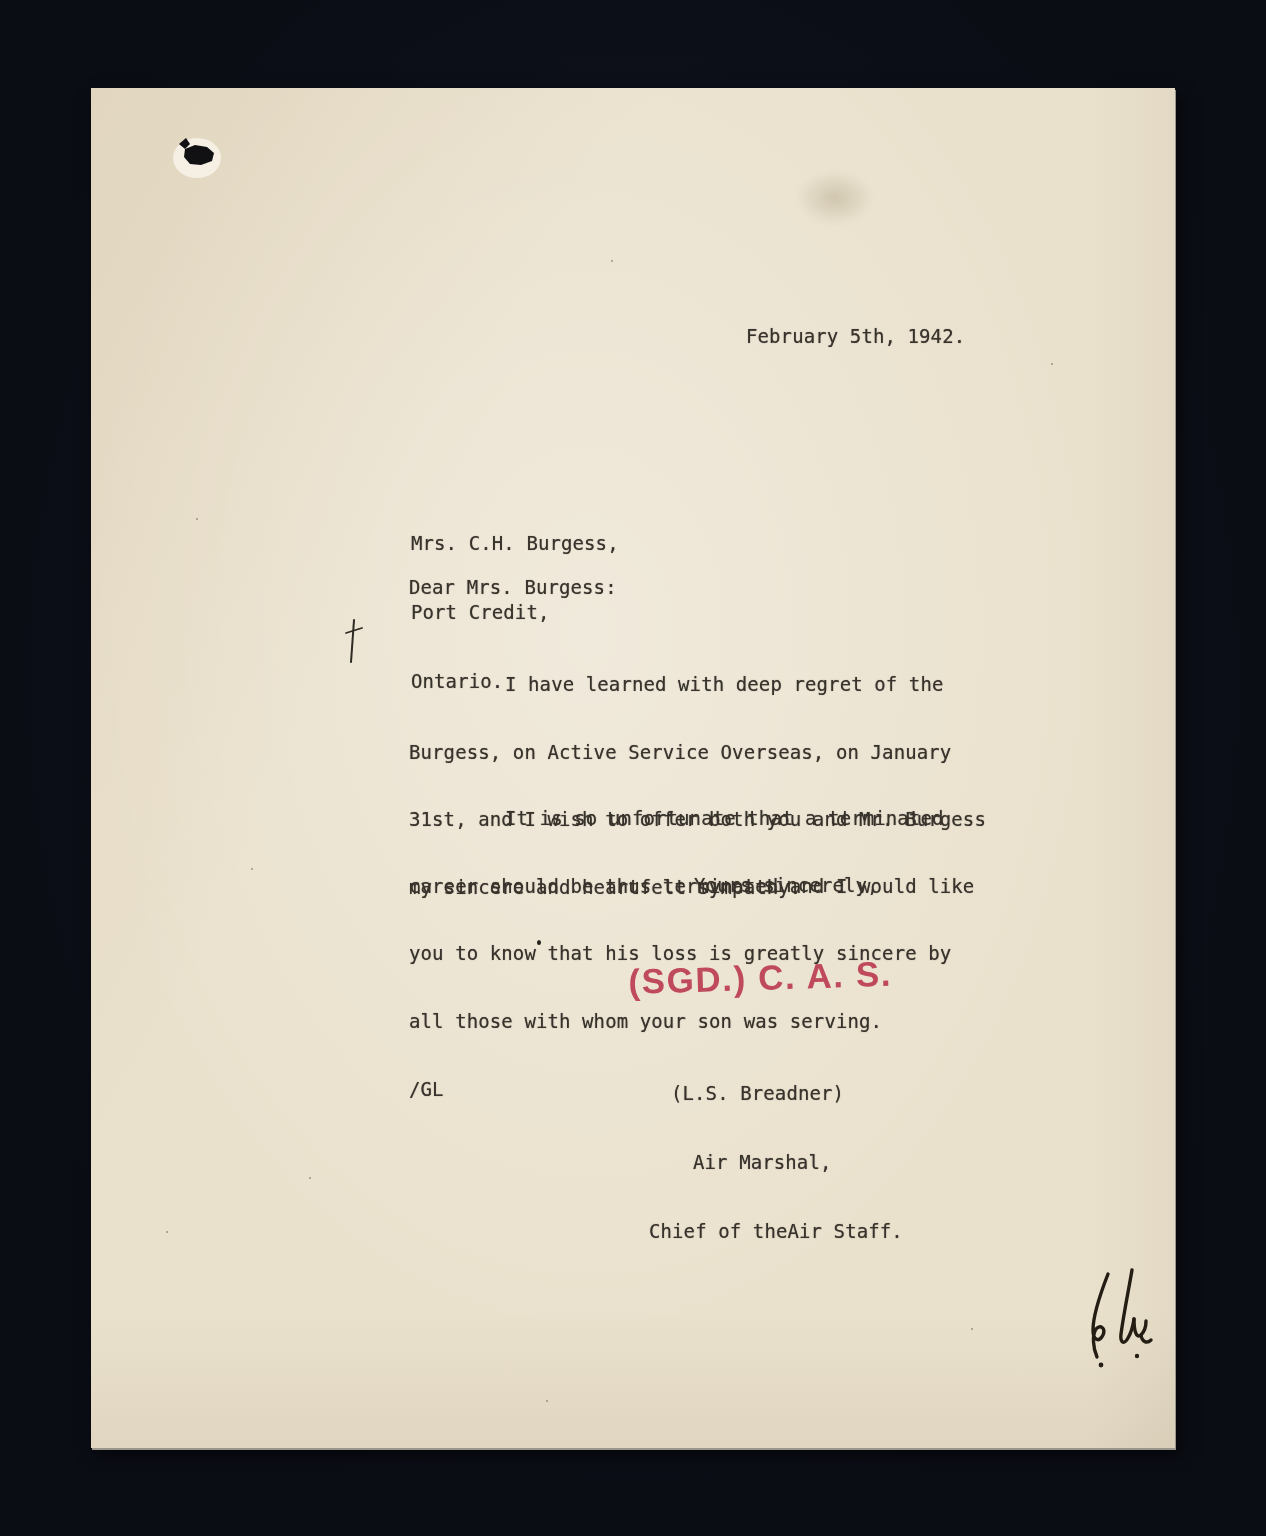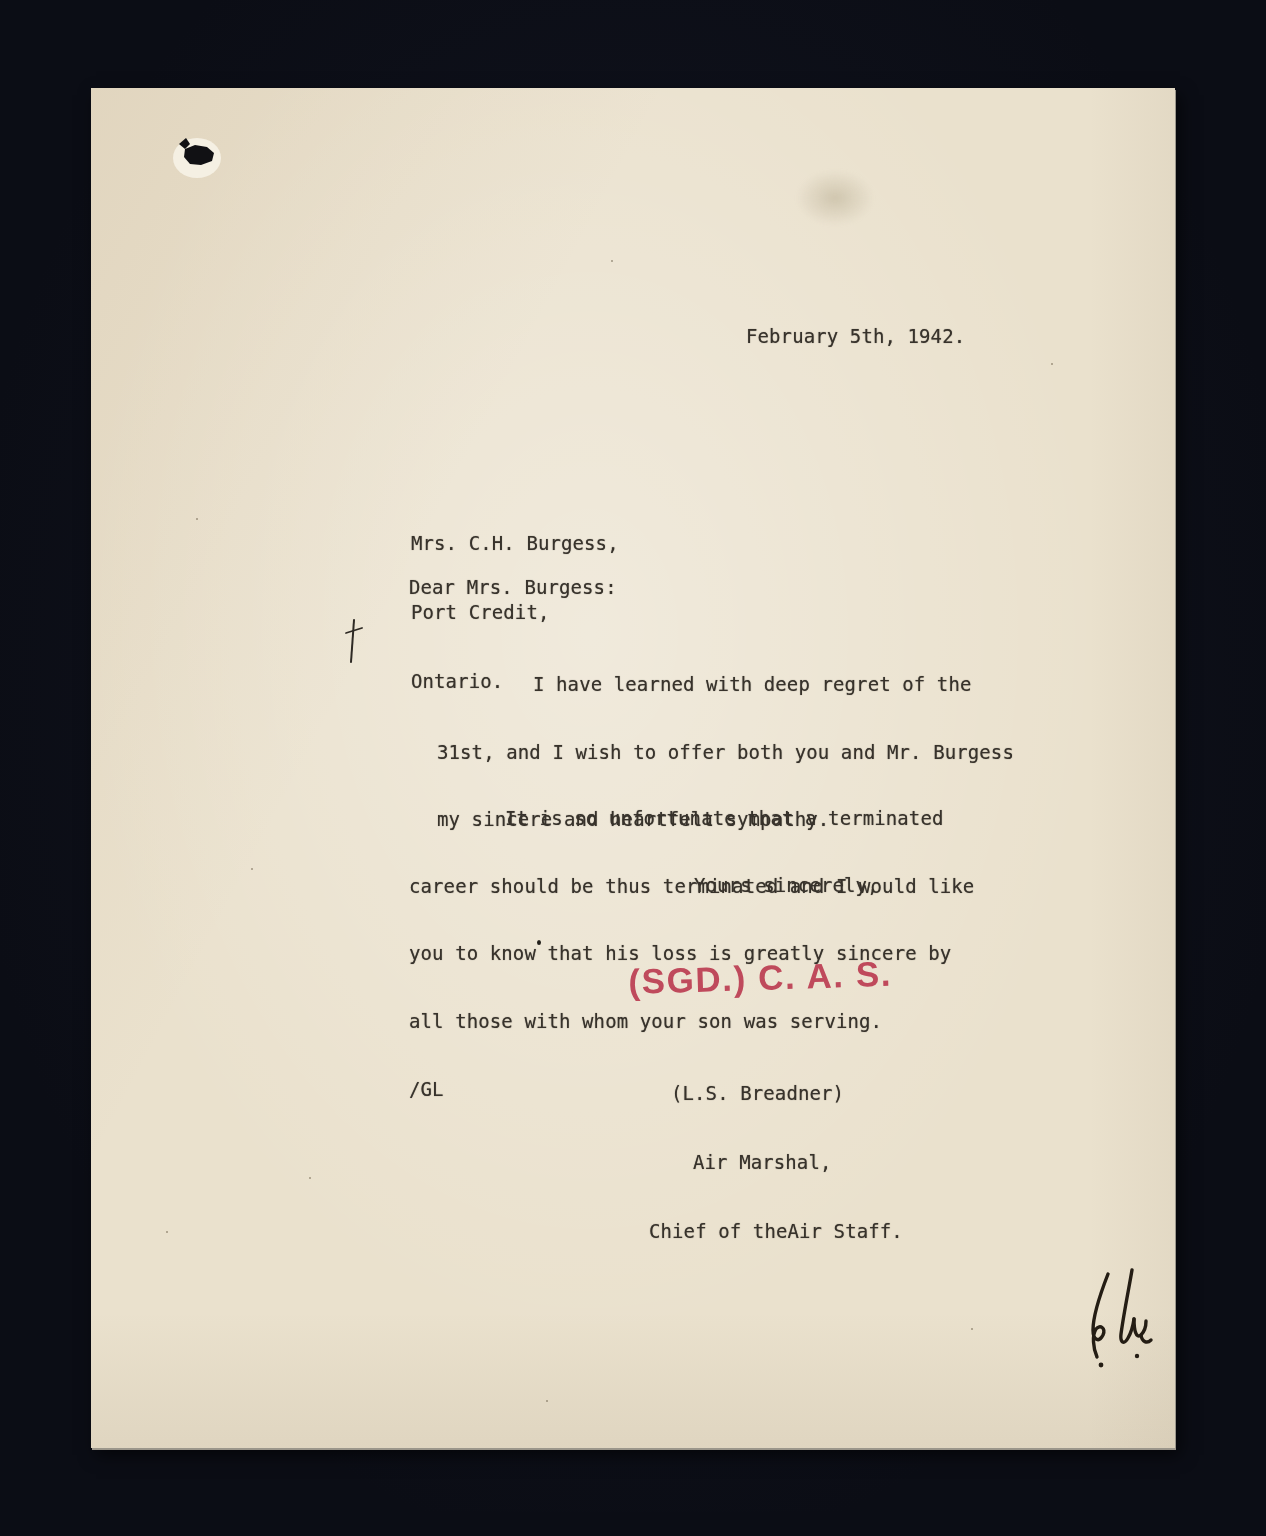"I have learned with deep" div.typed { margin-left: 28px -> none }
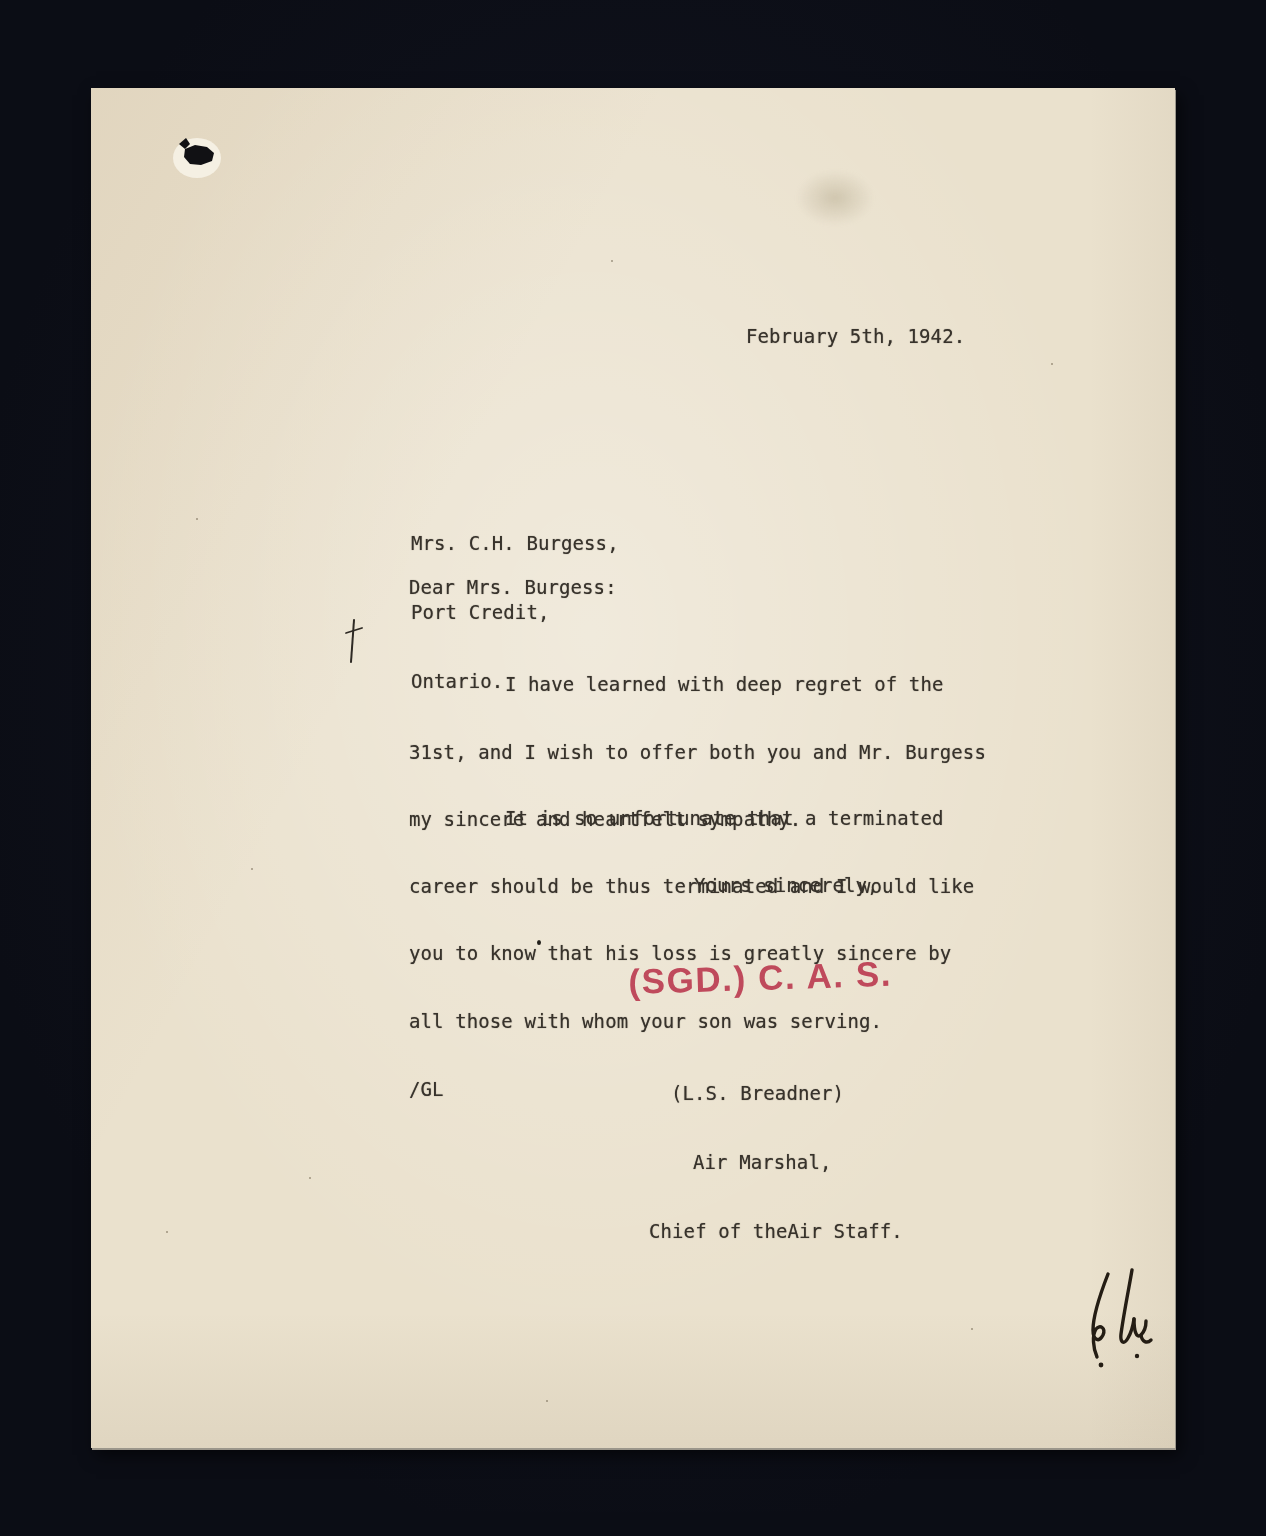"Burgess, on Active Service Overseas," span.line { html: none -> <span>Burgess, on Active Service Overseas, on January</span> }
